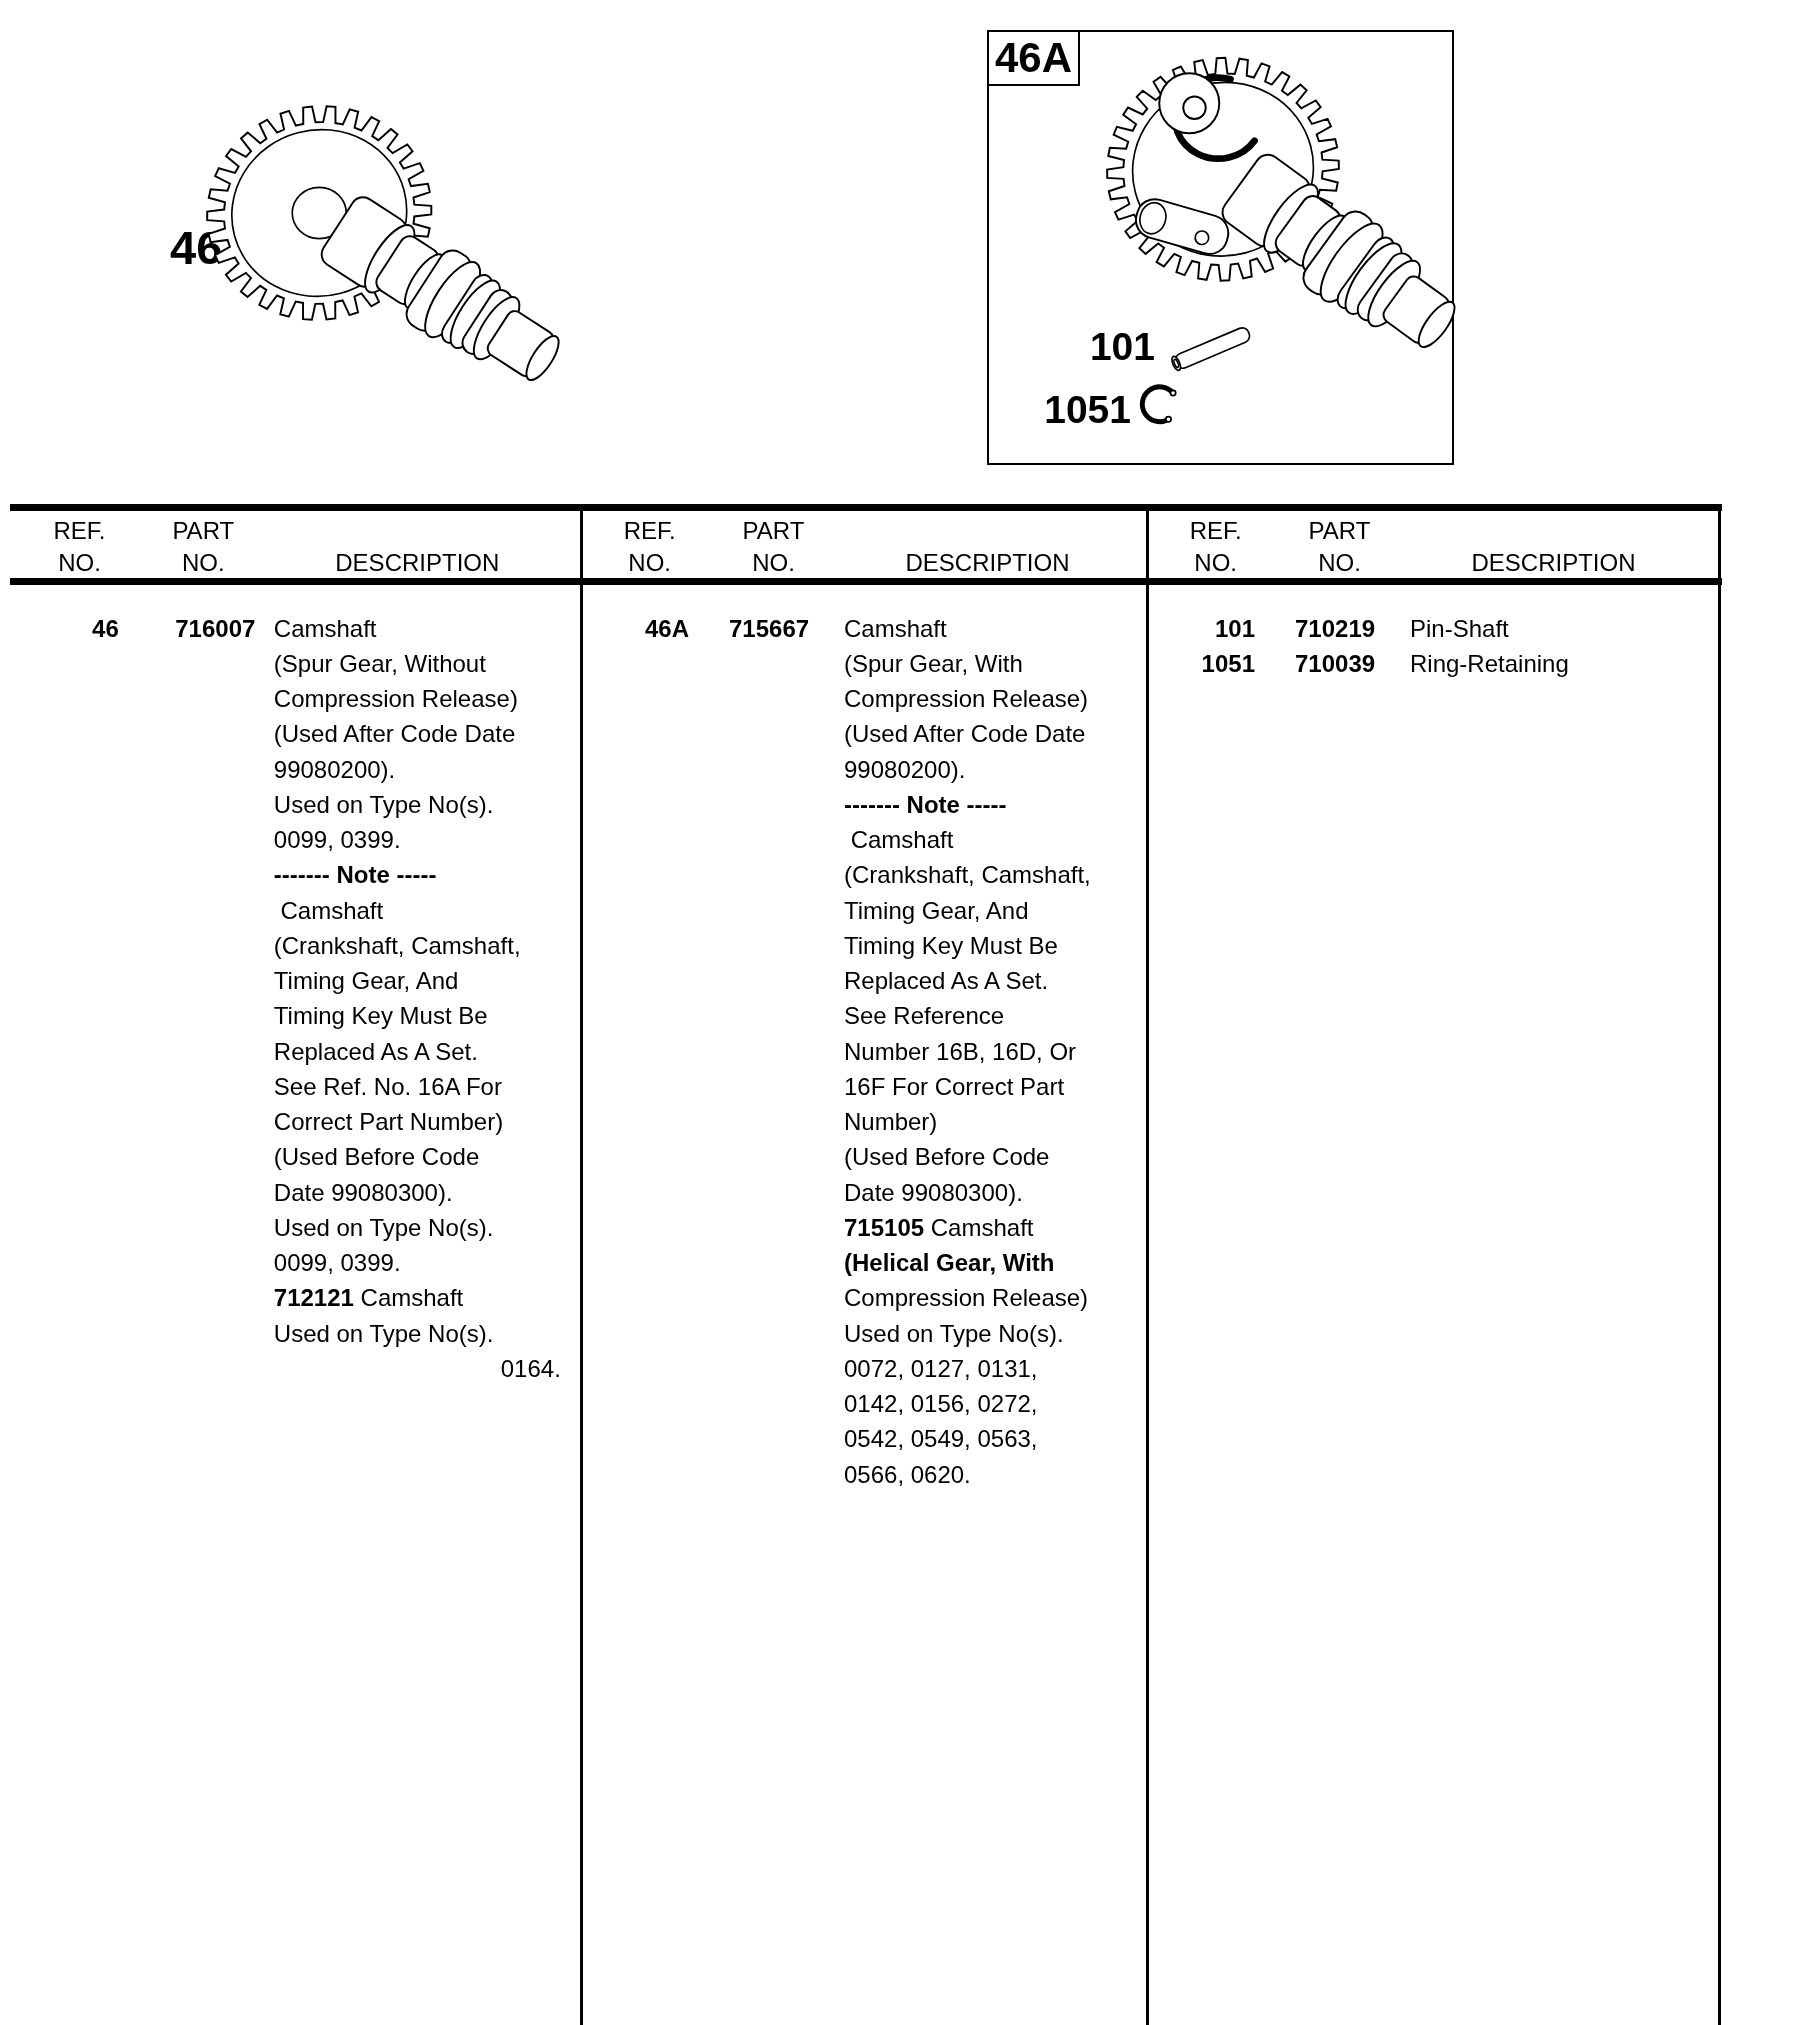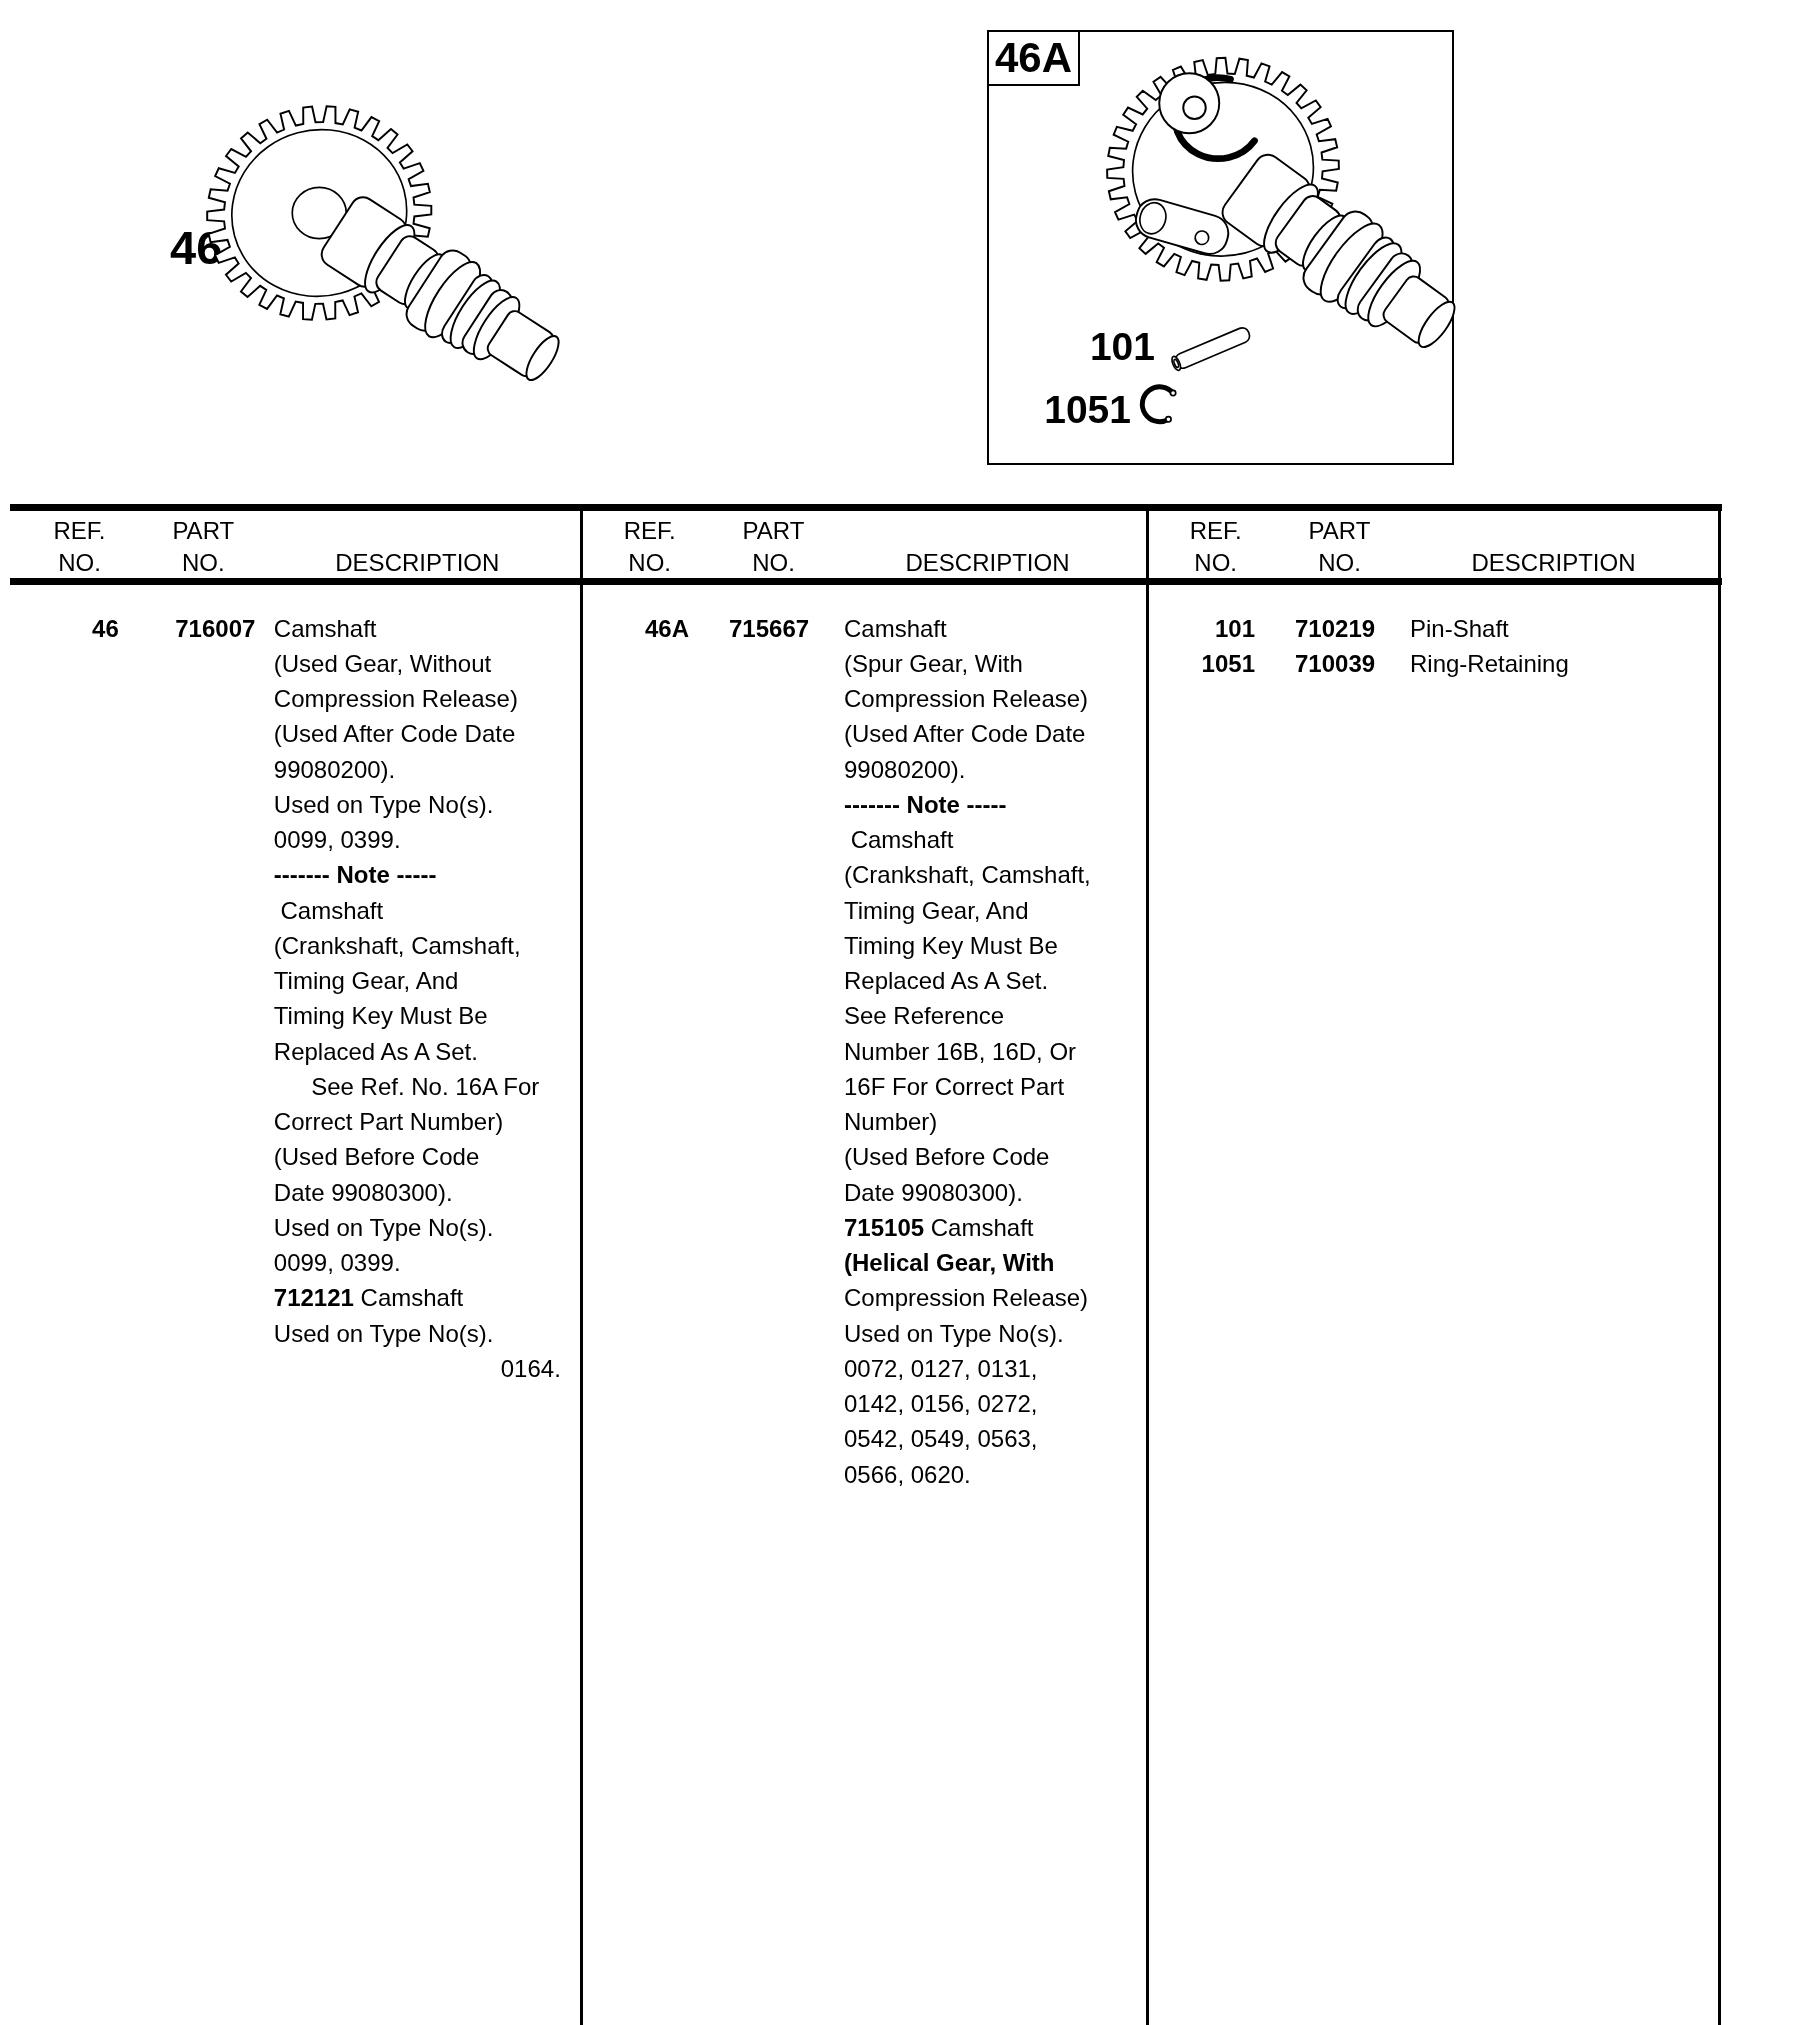"(Used Gear, Without" div.cell { text: Used -> Spur }
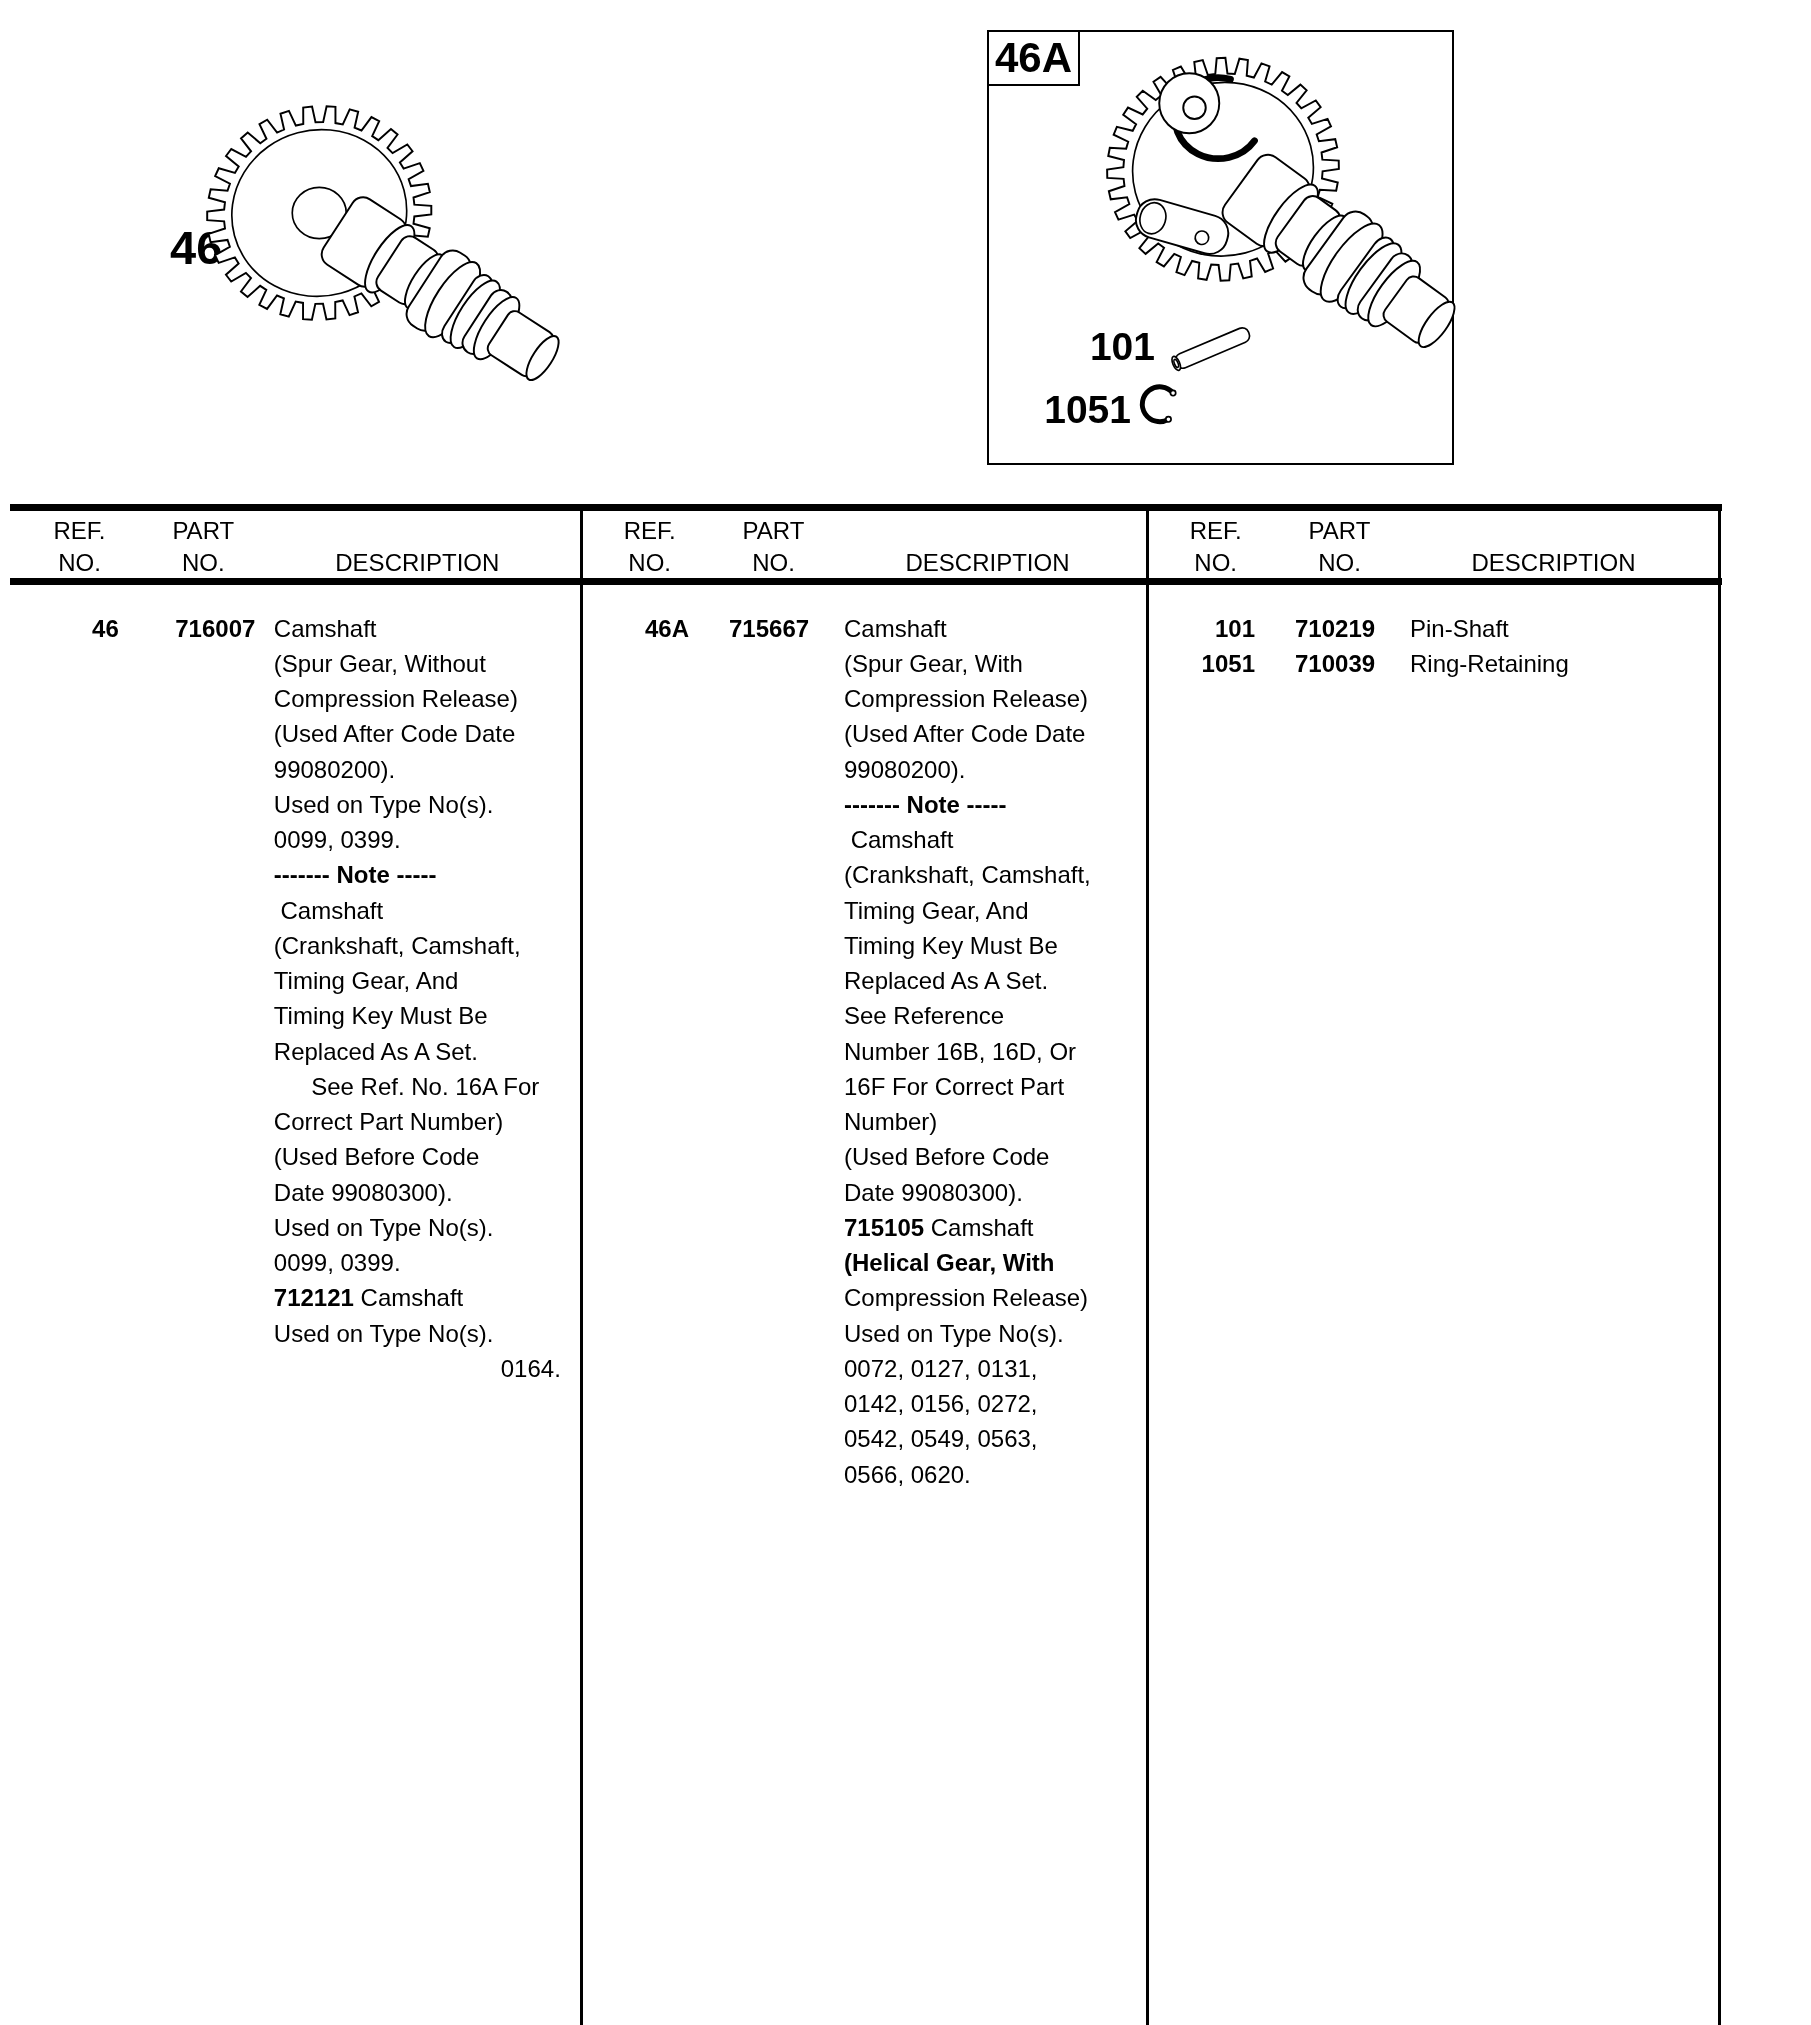"See Ref. No. 16A For" div.cell { text-align: center -> left }
